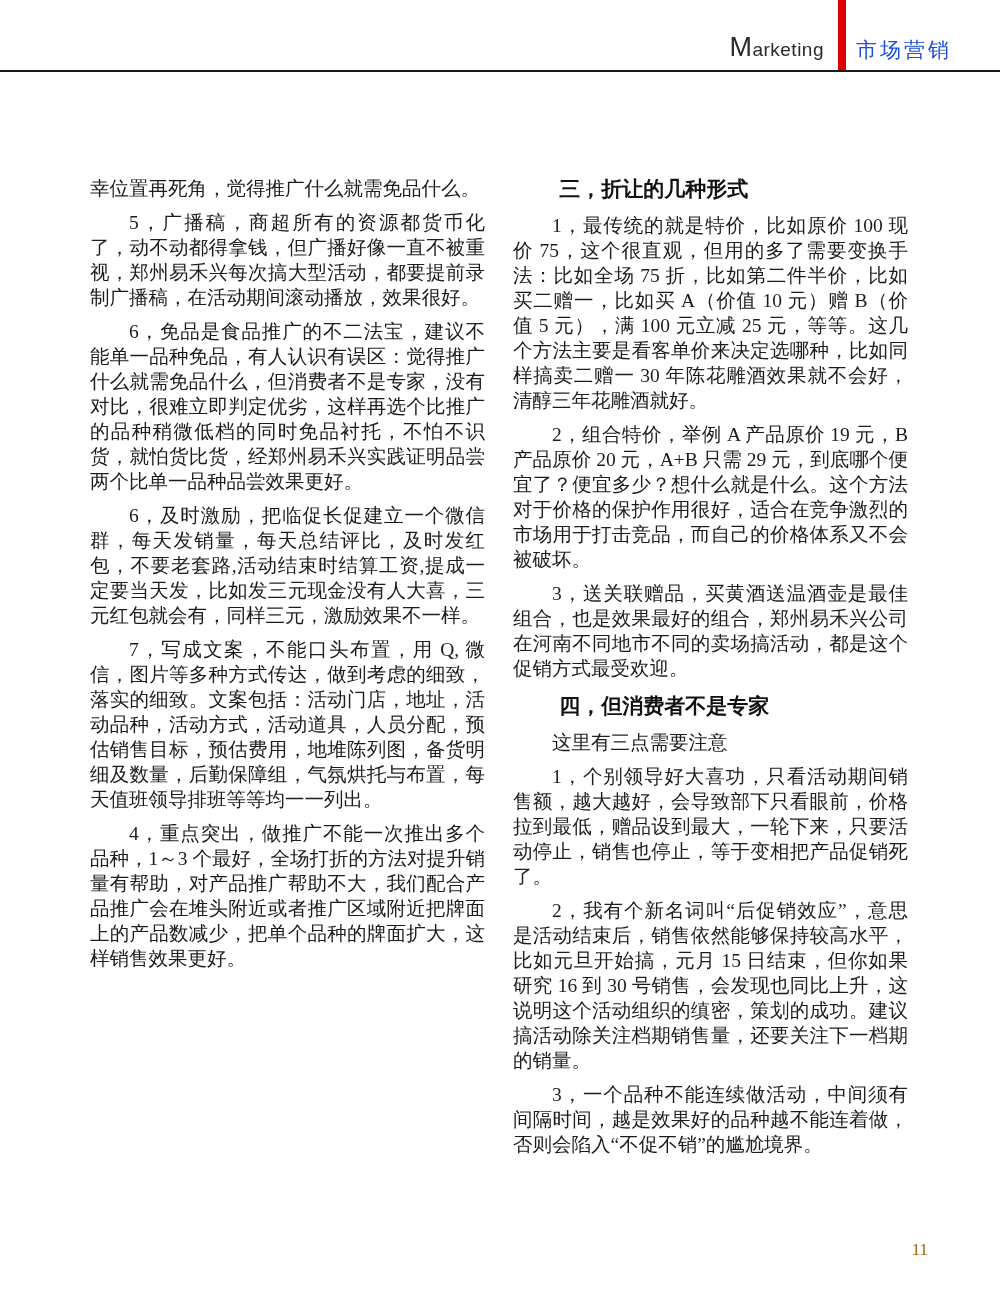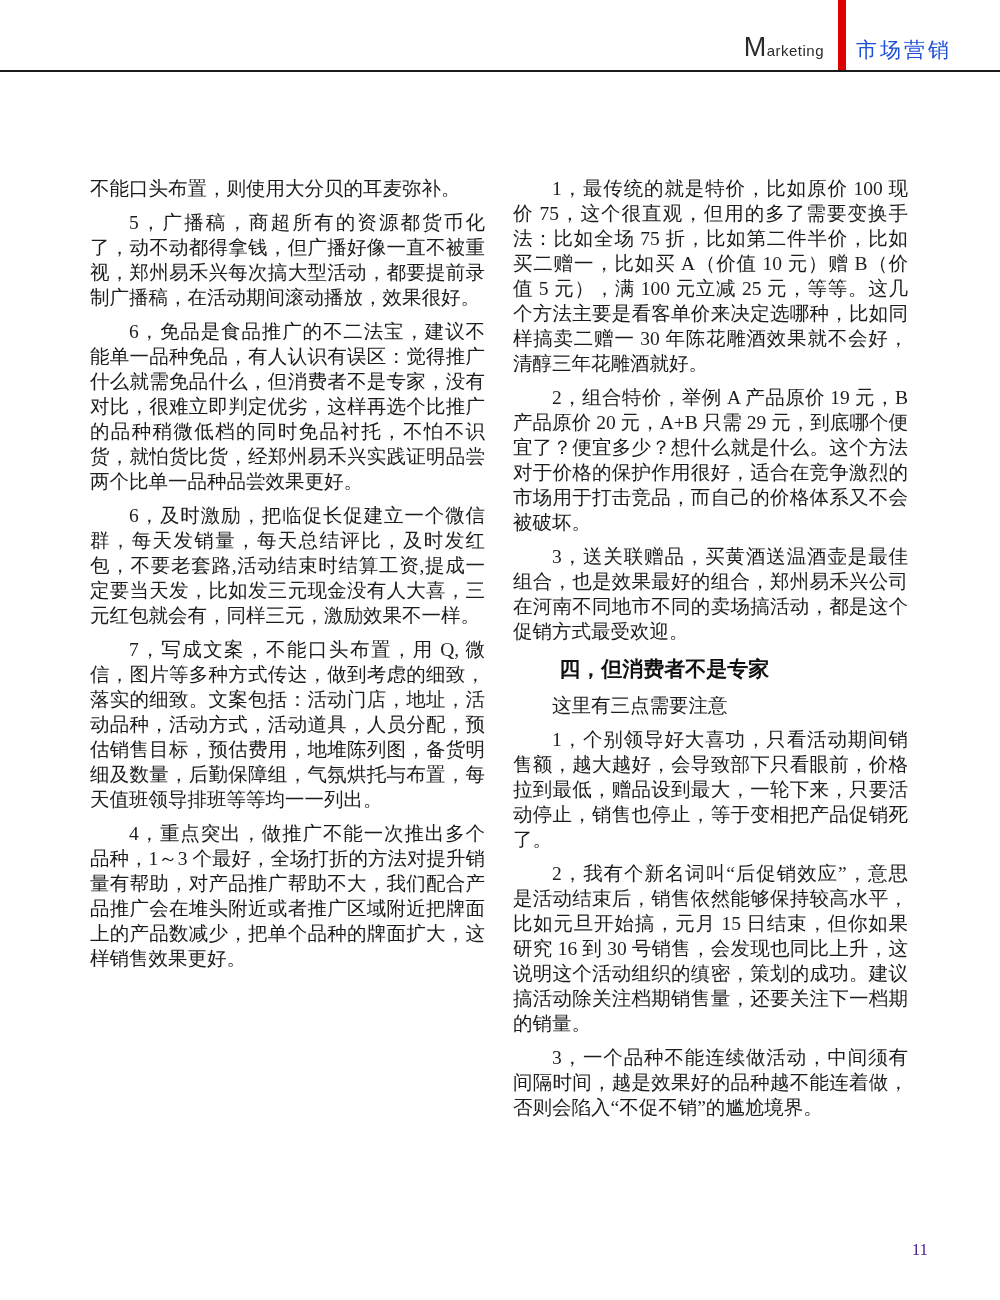"arketing" .header-english .rest { font-size: 15px -> 19px }
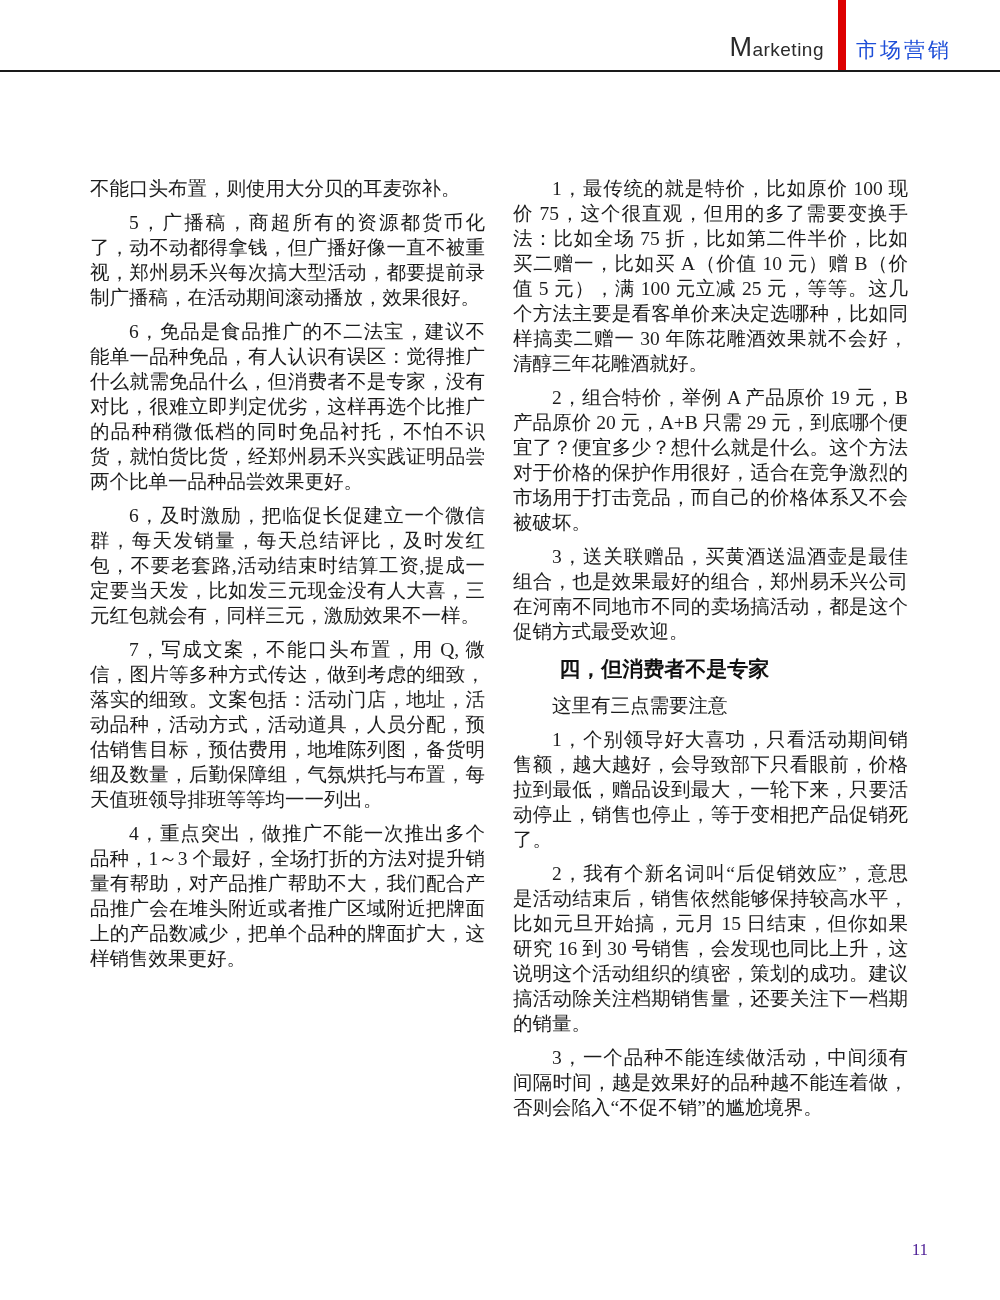"不能口头布置，则使用大分贝的耳麦弥补。" p.no-indent { text: 不能口头布置，则使用大分贝的耳麦弥补 -> 幸位置再死角，觉得推广什么就需免品什么 }
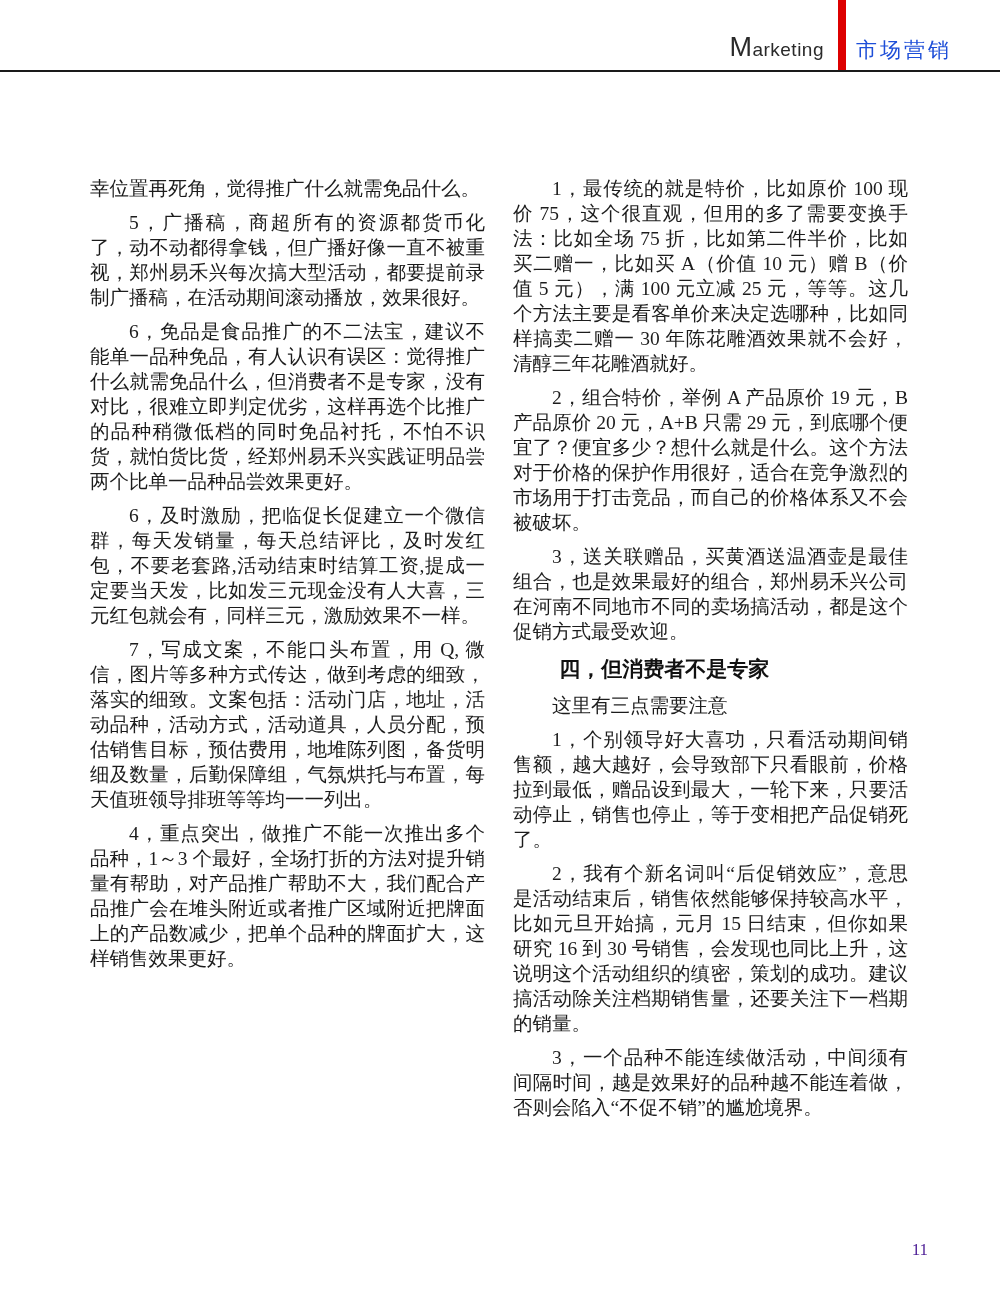"三，折让的几种形式" h3.section-heading { html: none -> <h3>三，折让的几种形式</h3> }
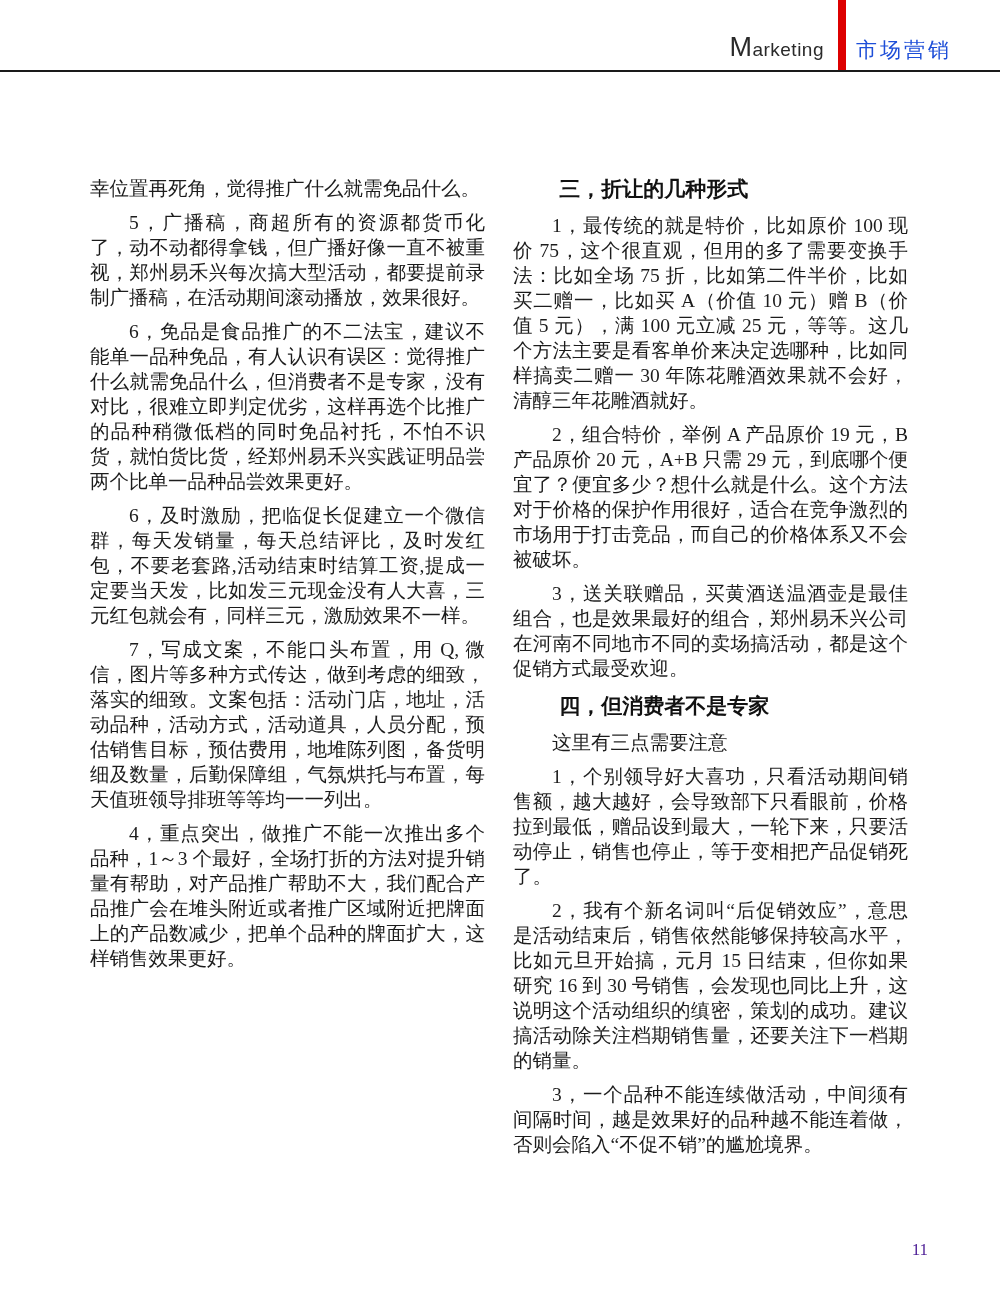"11" .page-number { color: #4c1d95 -> #a16207 }
